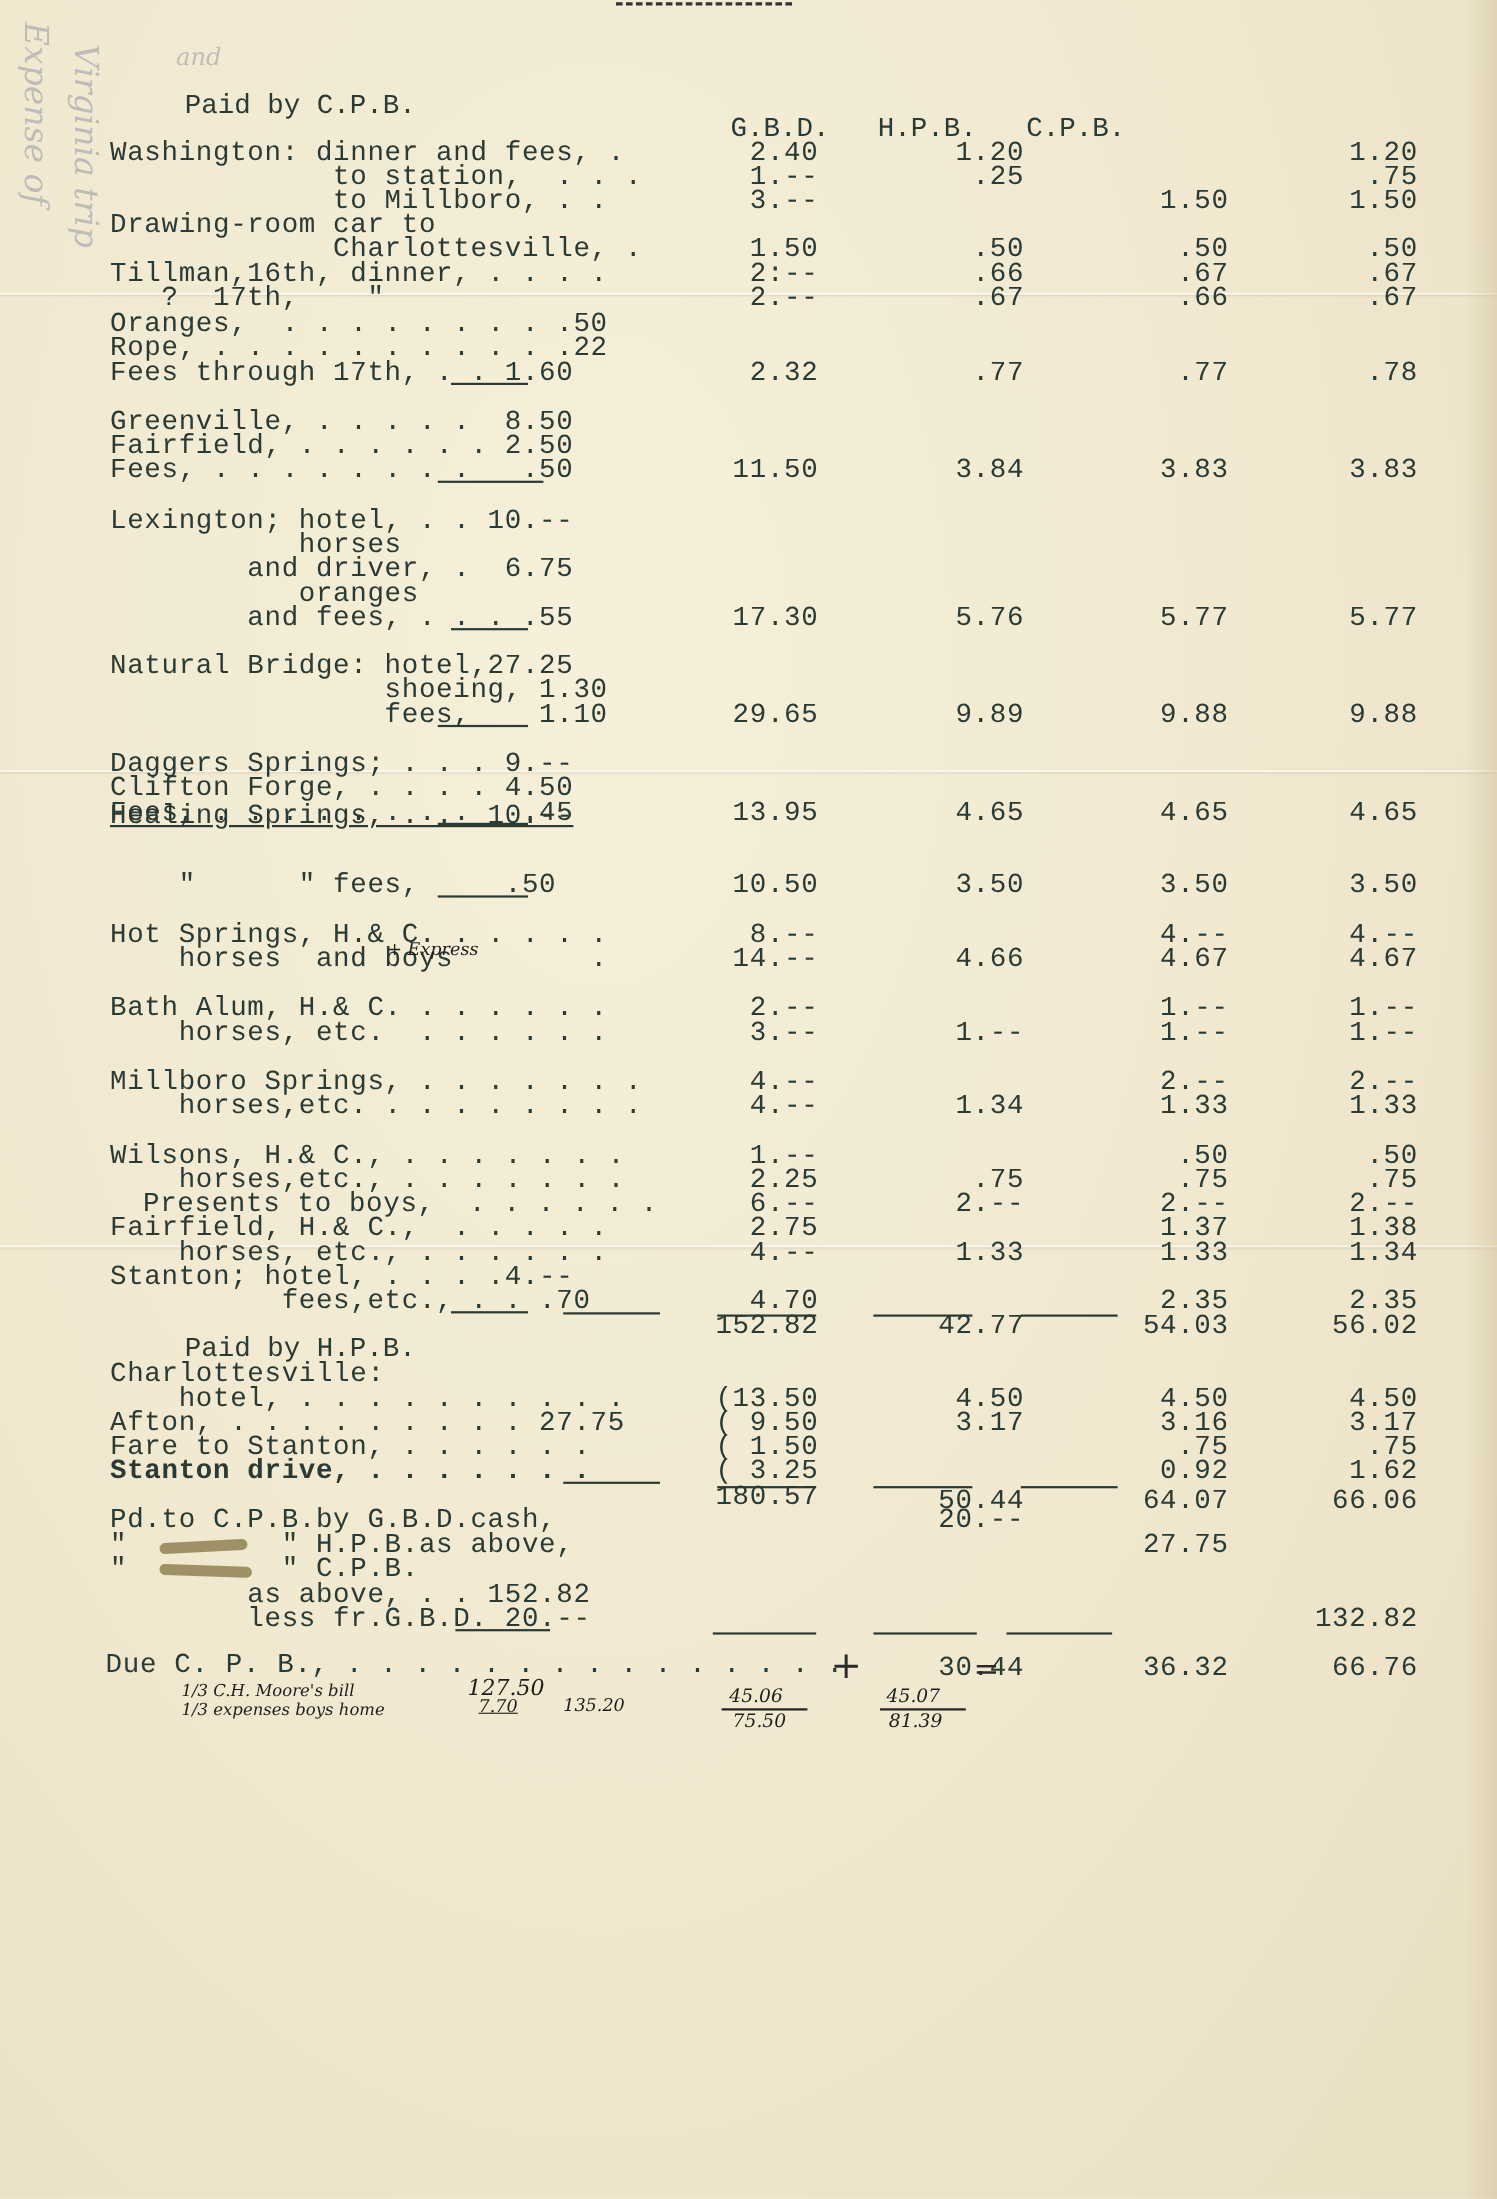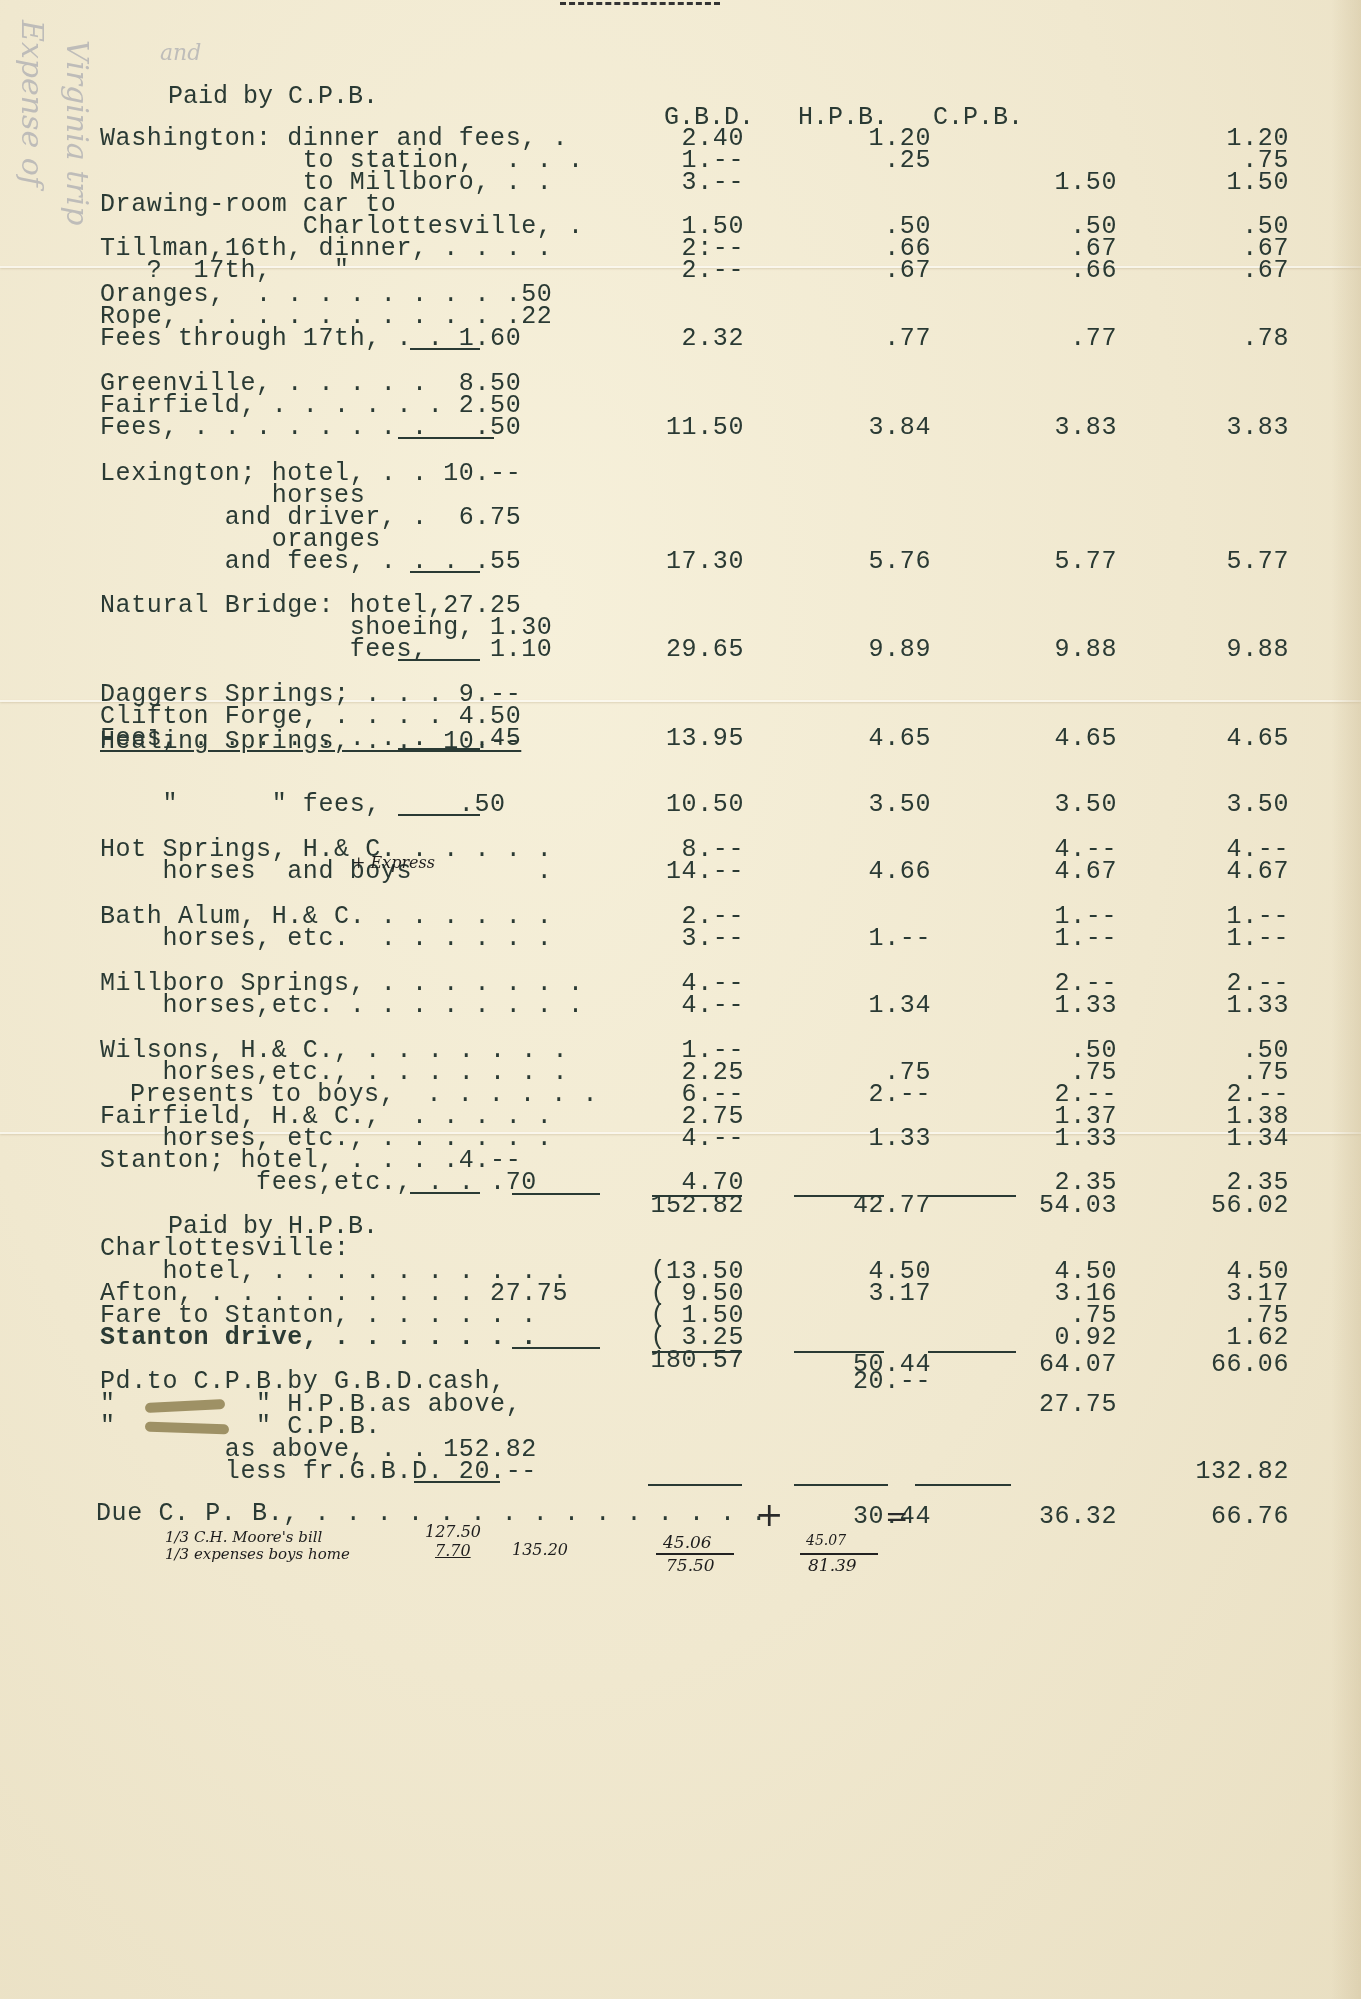"127.50" div.hand { font-size: 16px -> 20px }
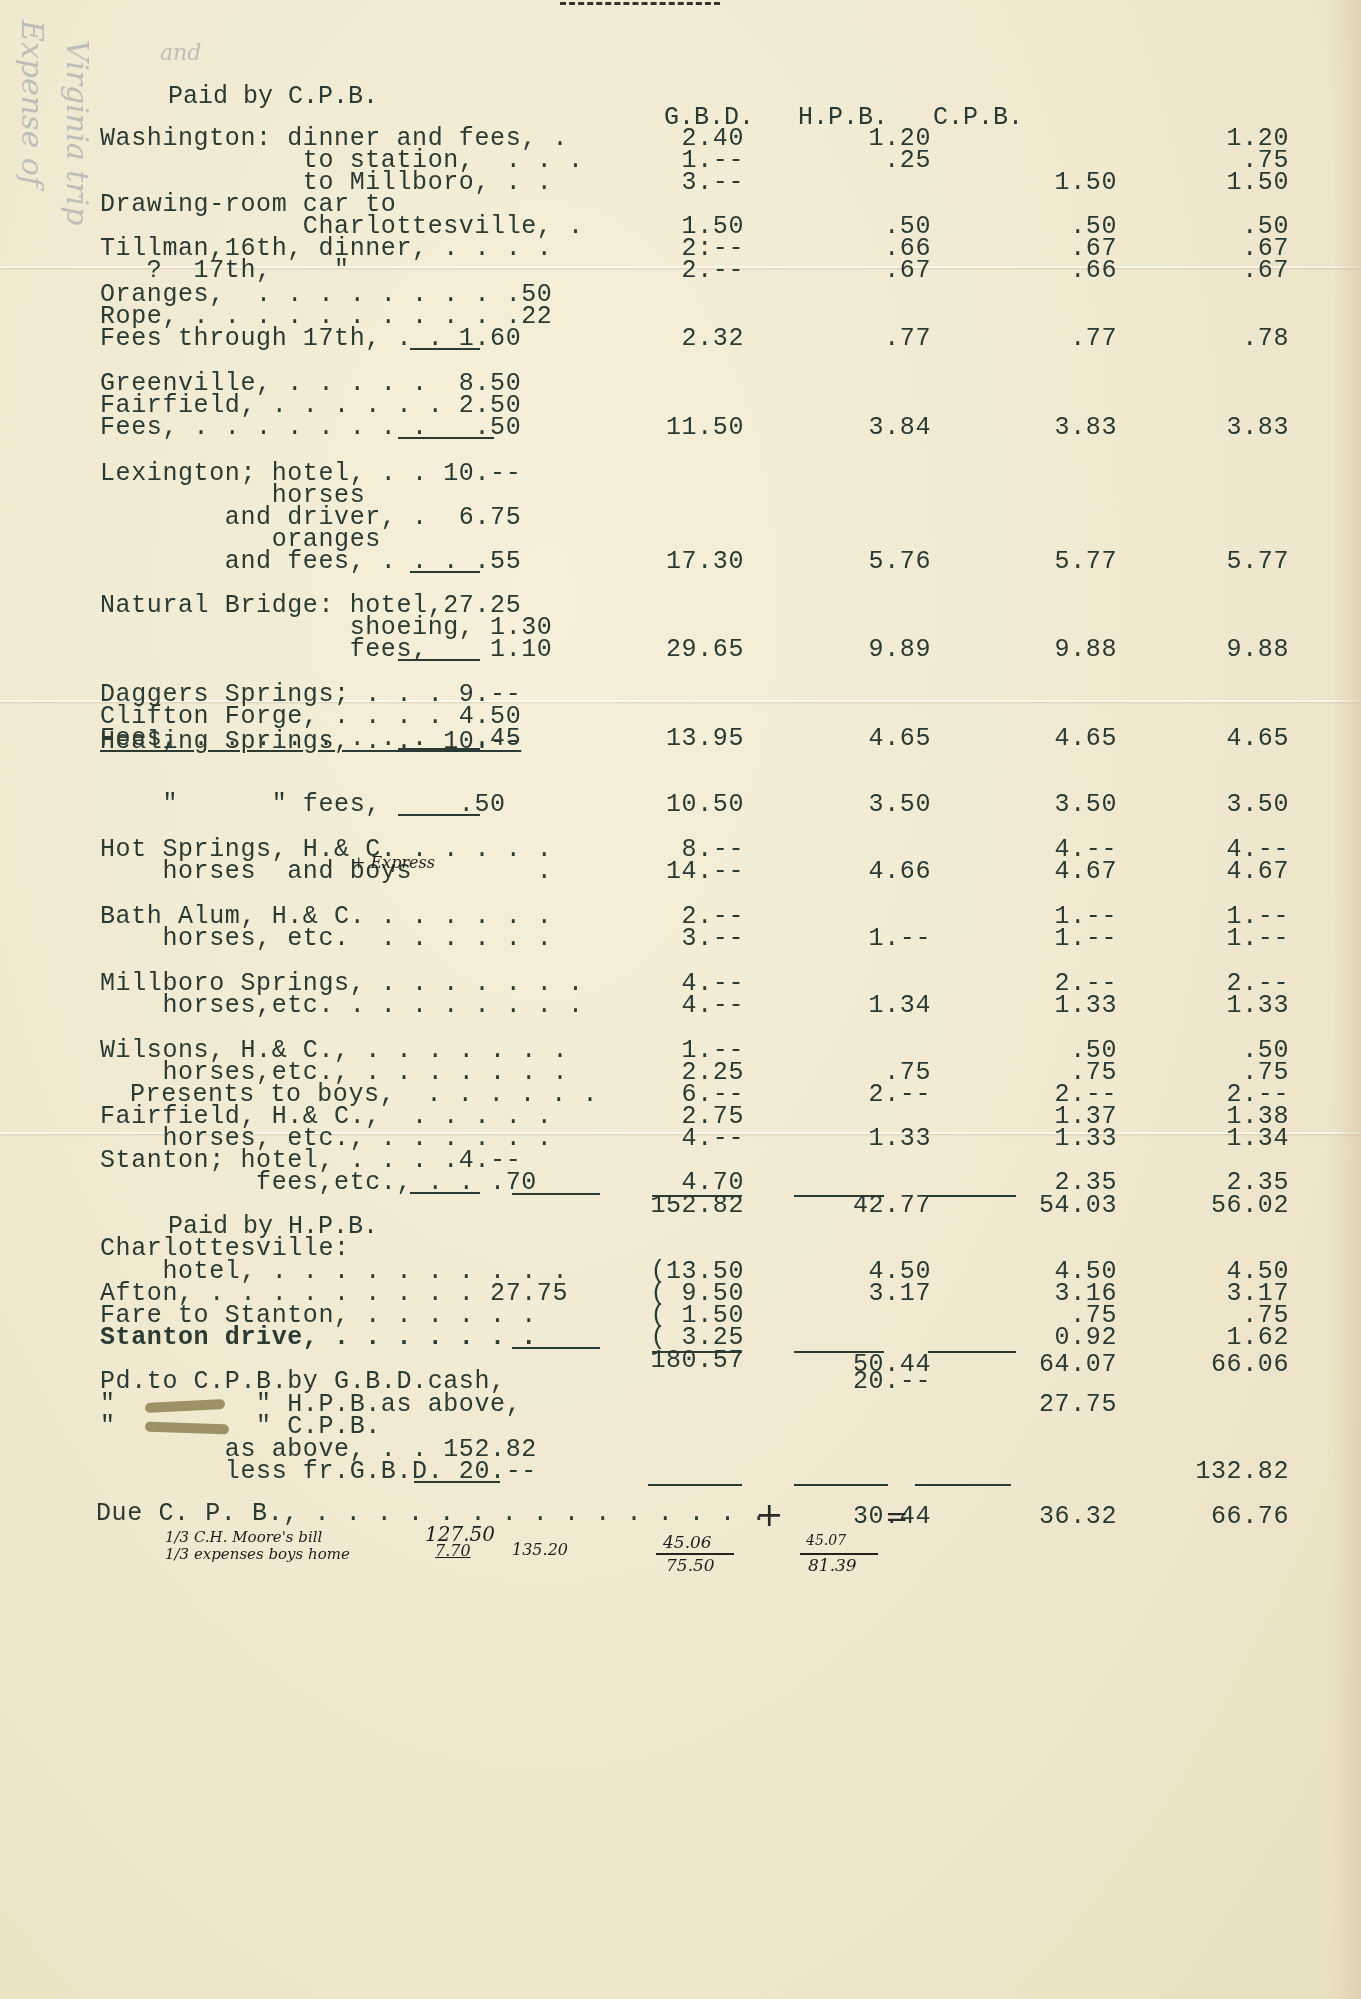"45.07" div.hand { font-size: 14px -> 17px }
